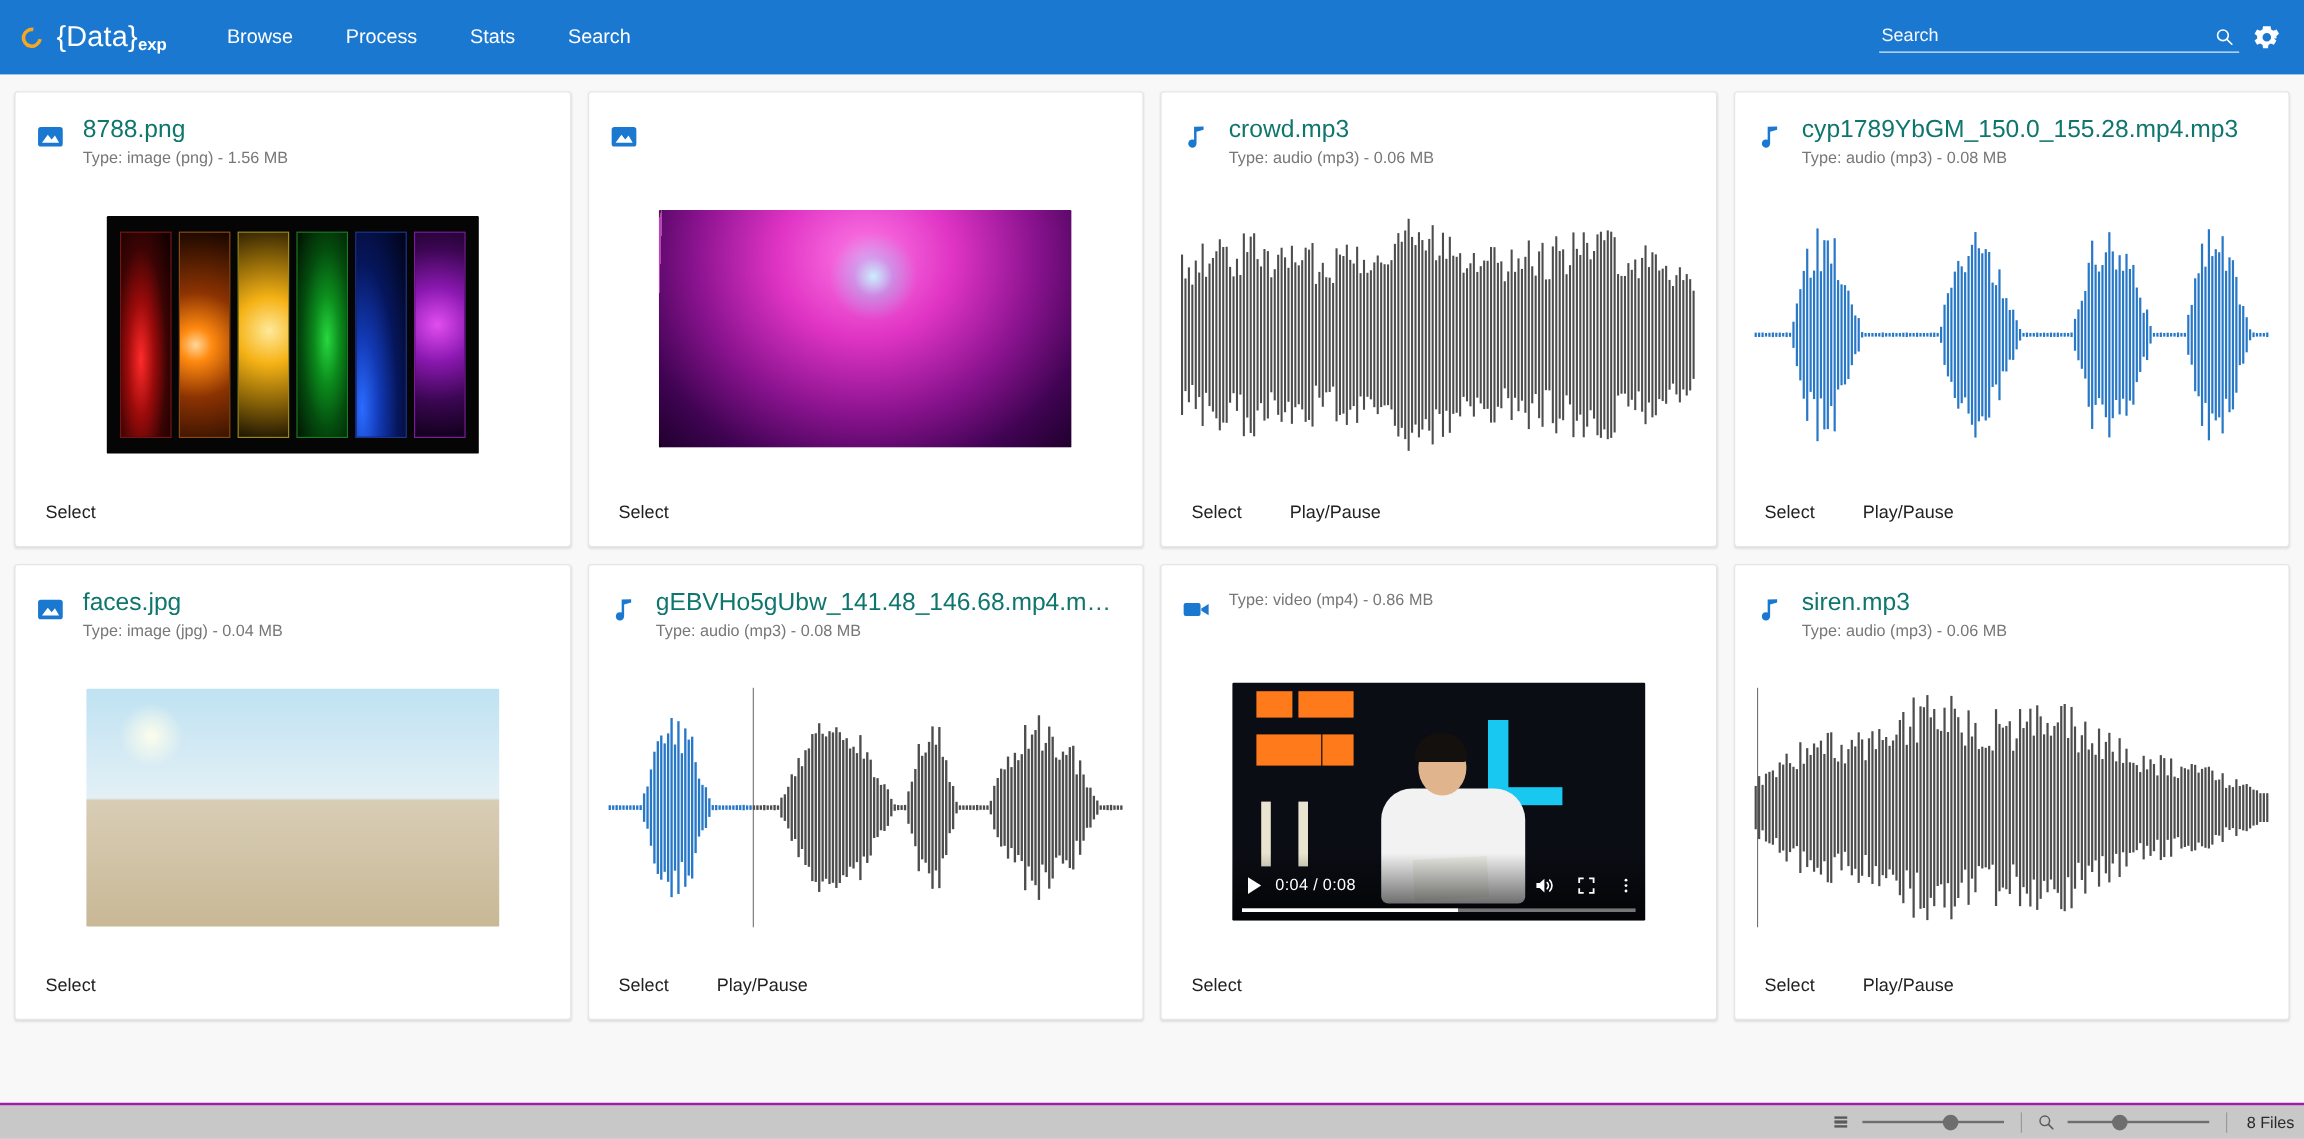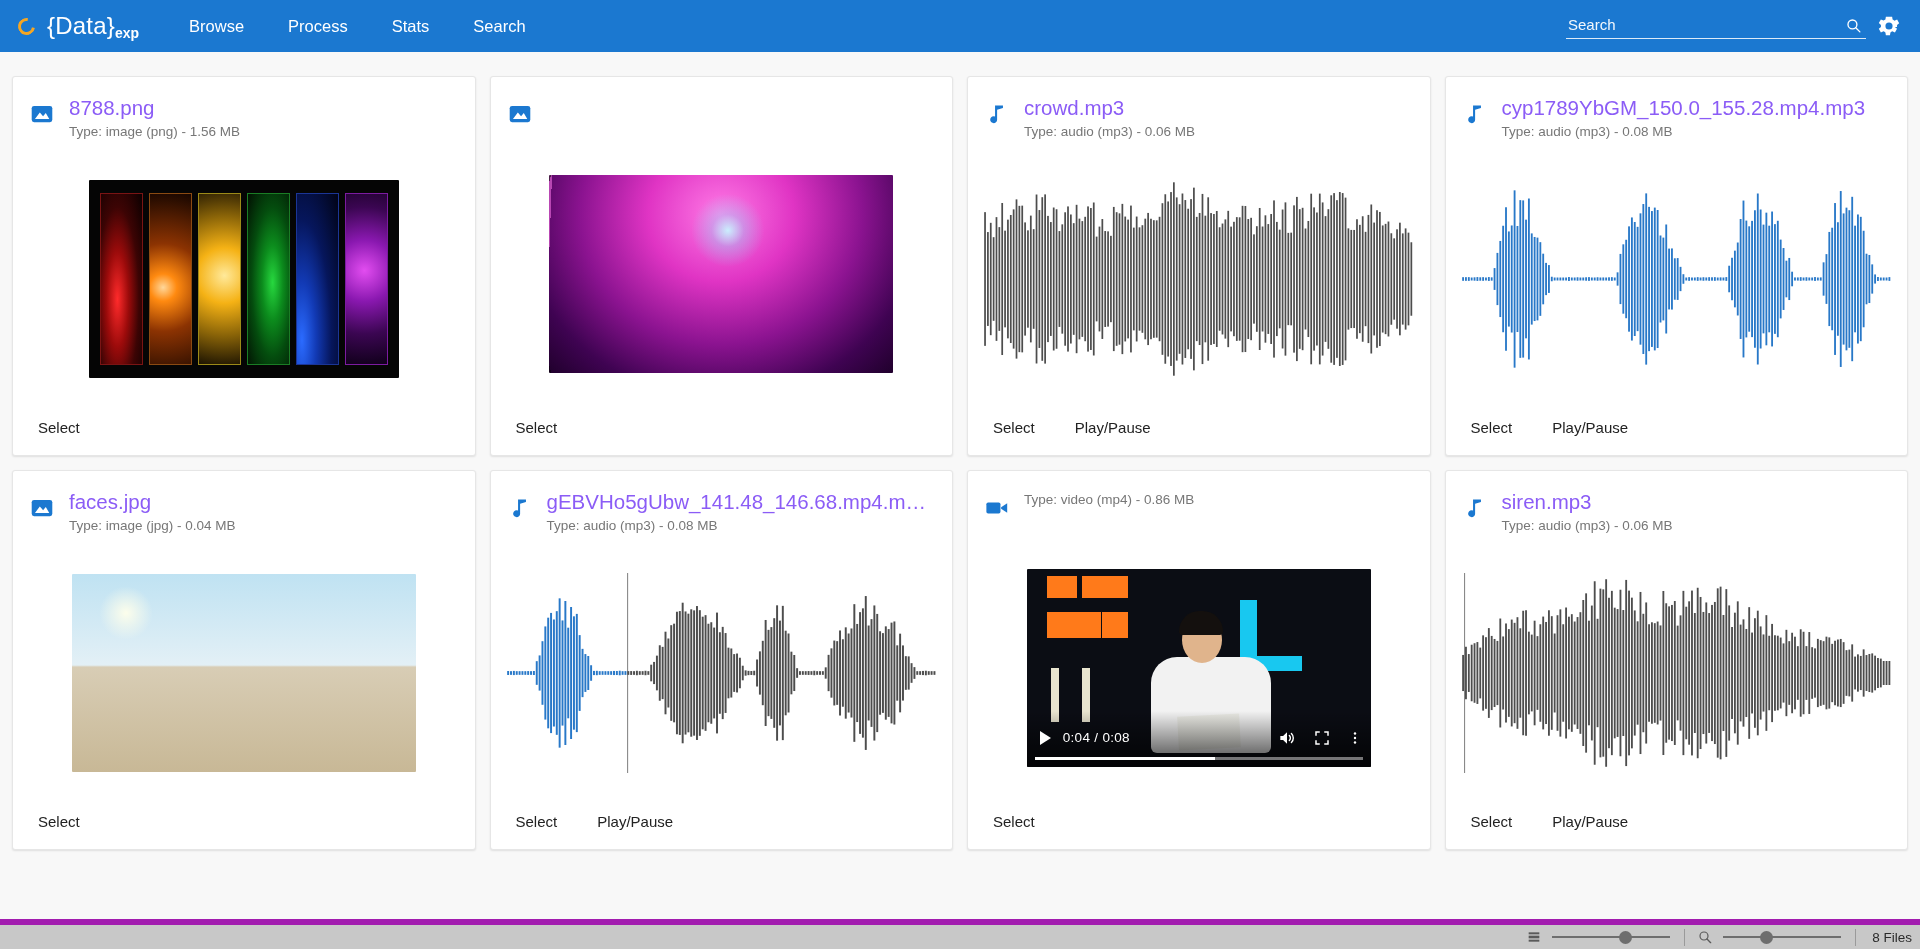"{Data}exp" #appbar { height: 52px -> 62px }
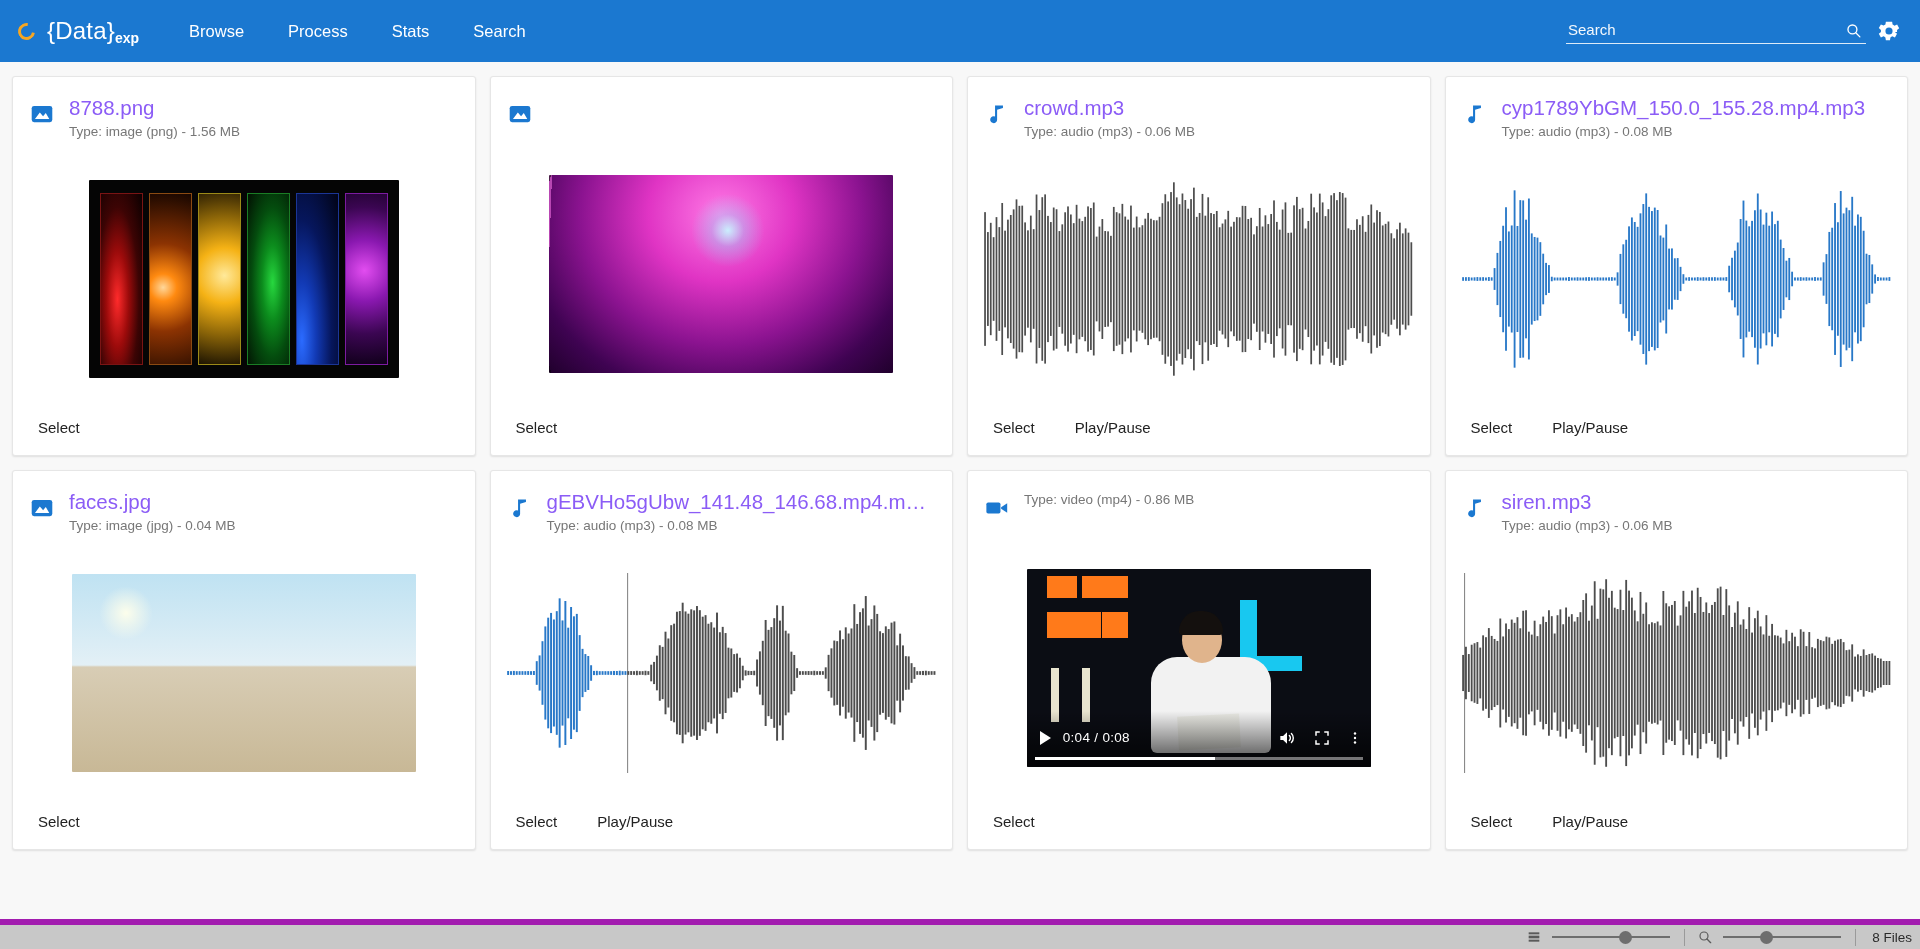"8788.png" .fname { color: #8b5cf6 -> #0f766e }
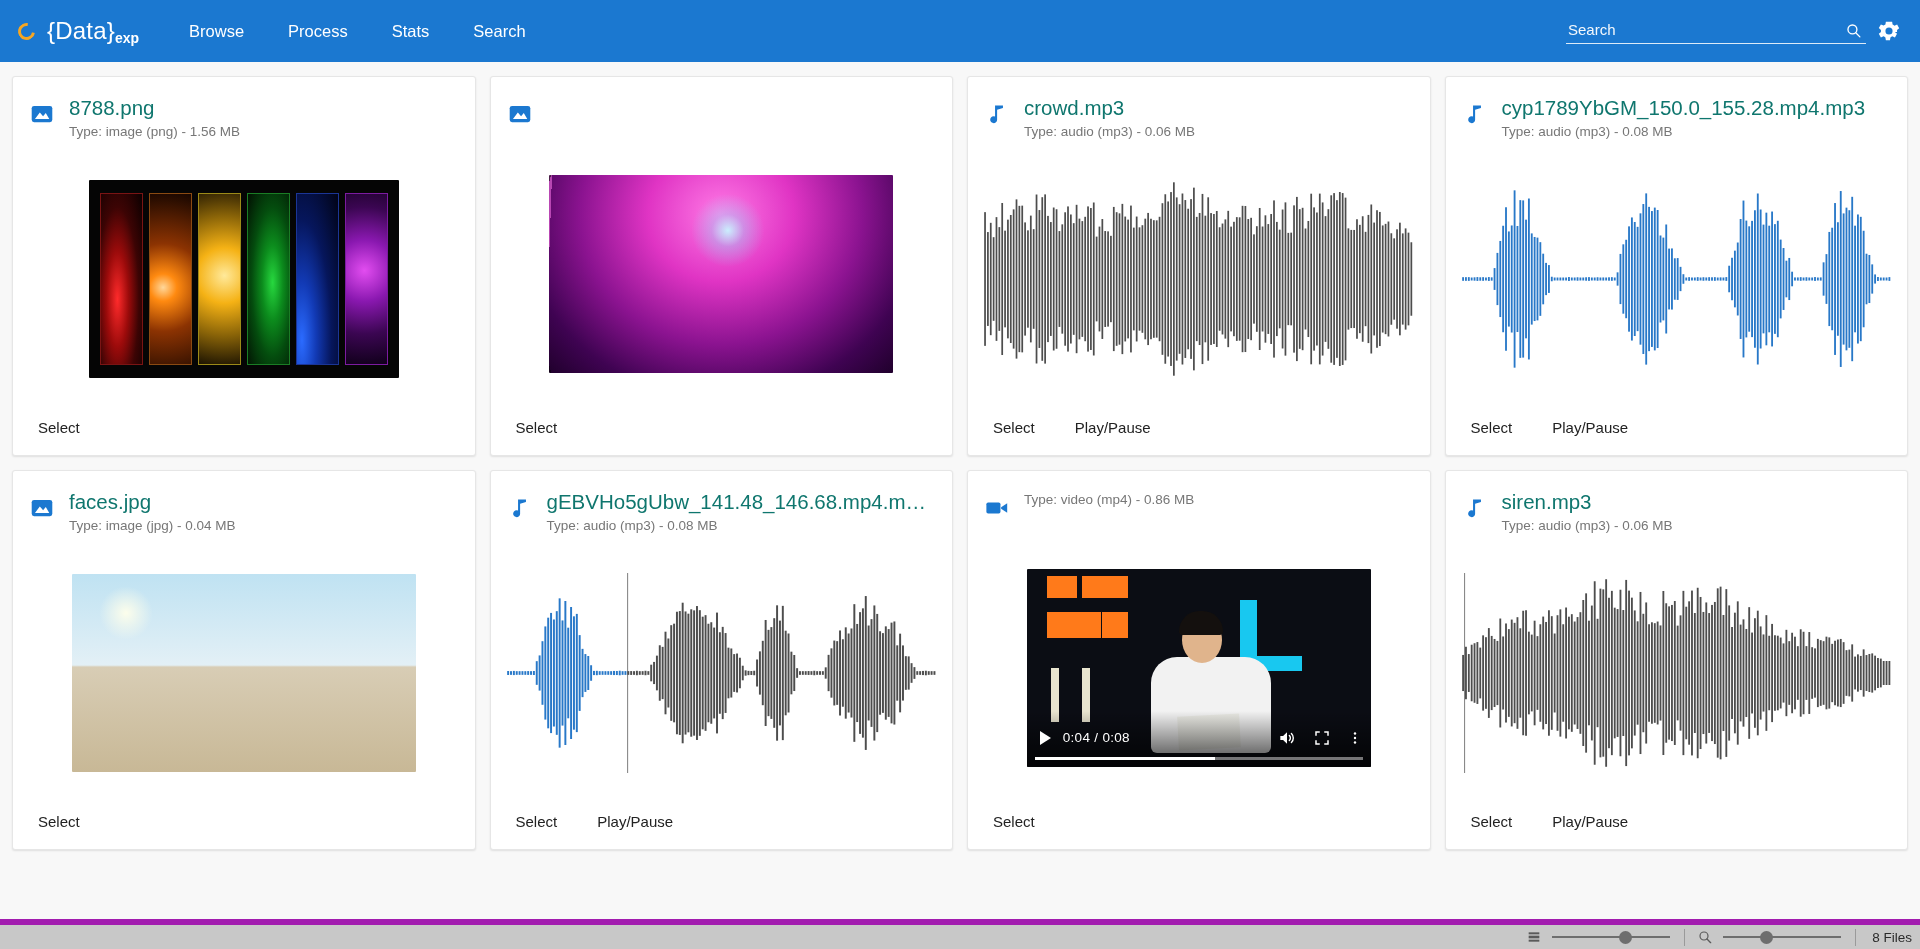"8 Files" #statusbar { border-top: 6px solid #a21caf -> 2px solid #a21caf }
